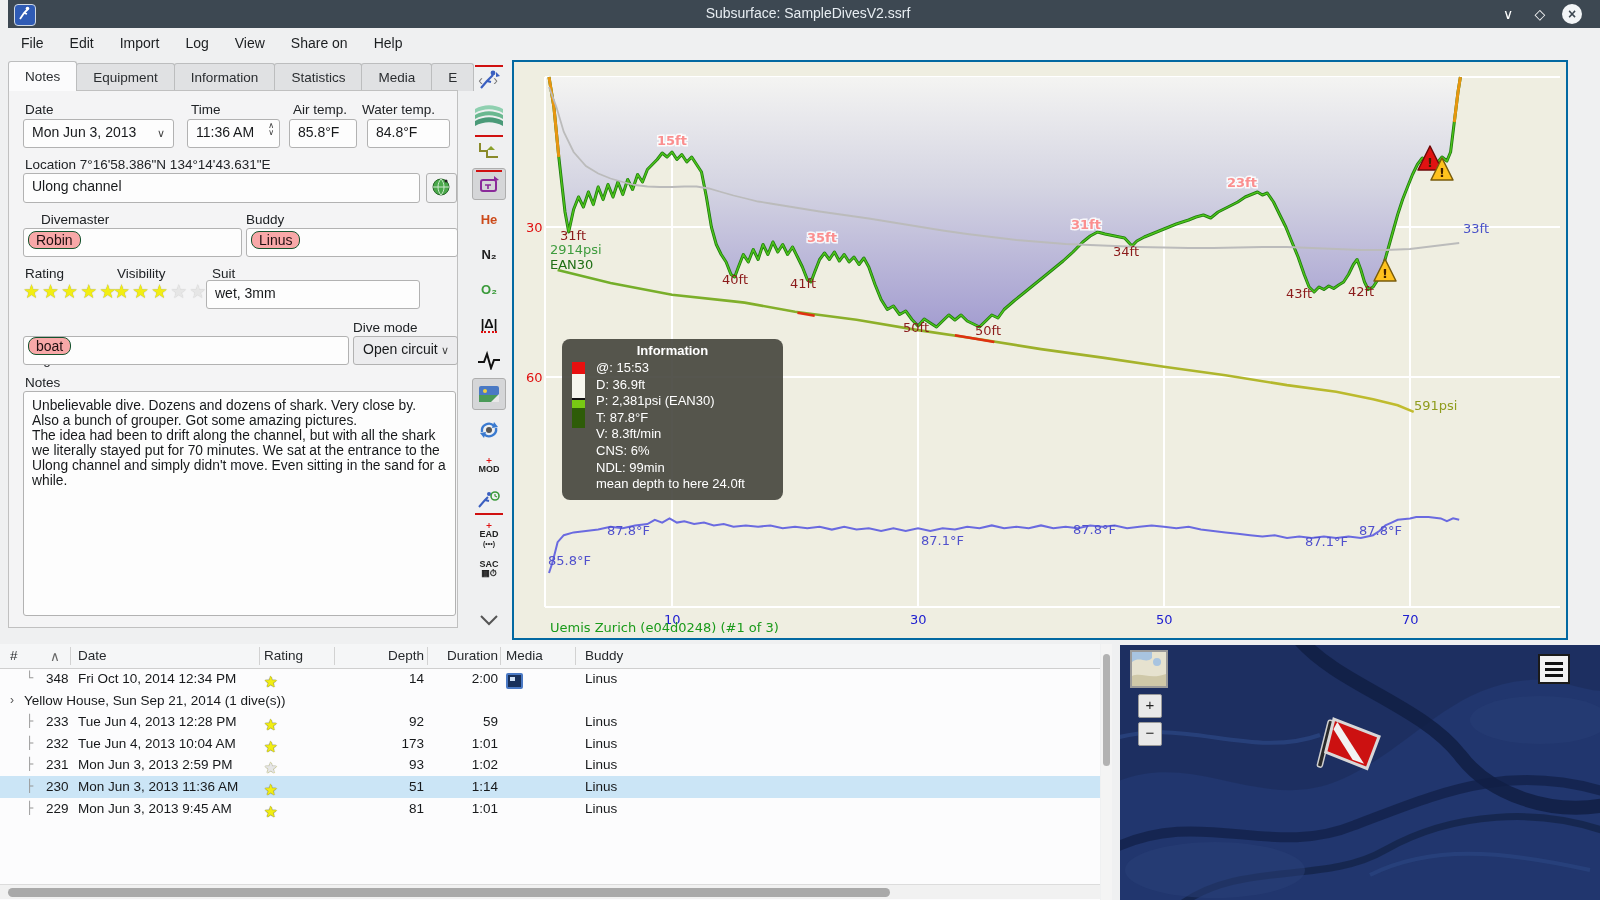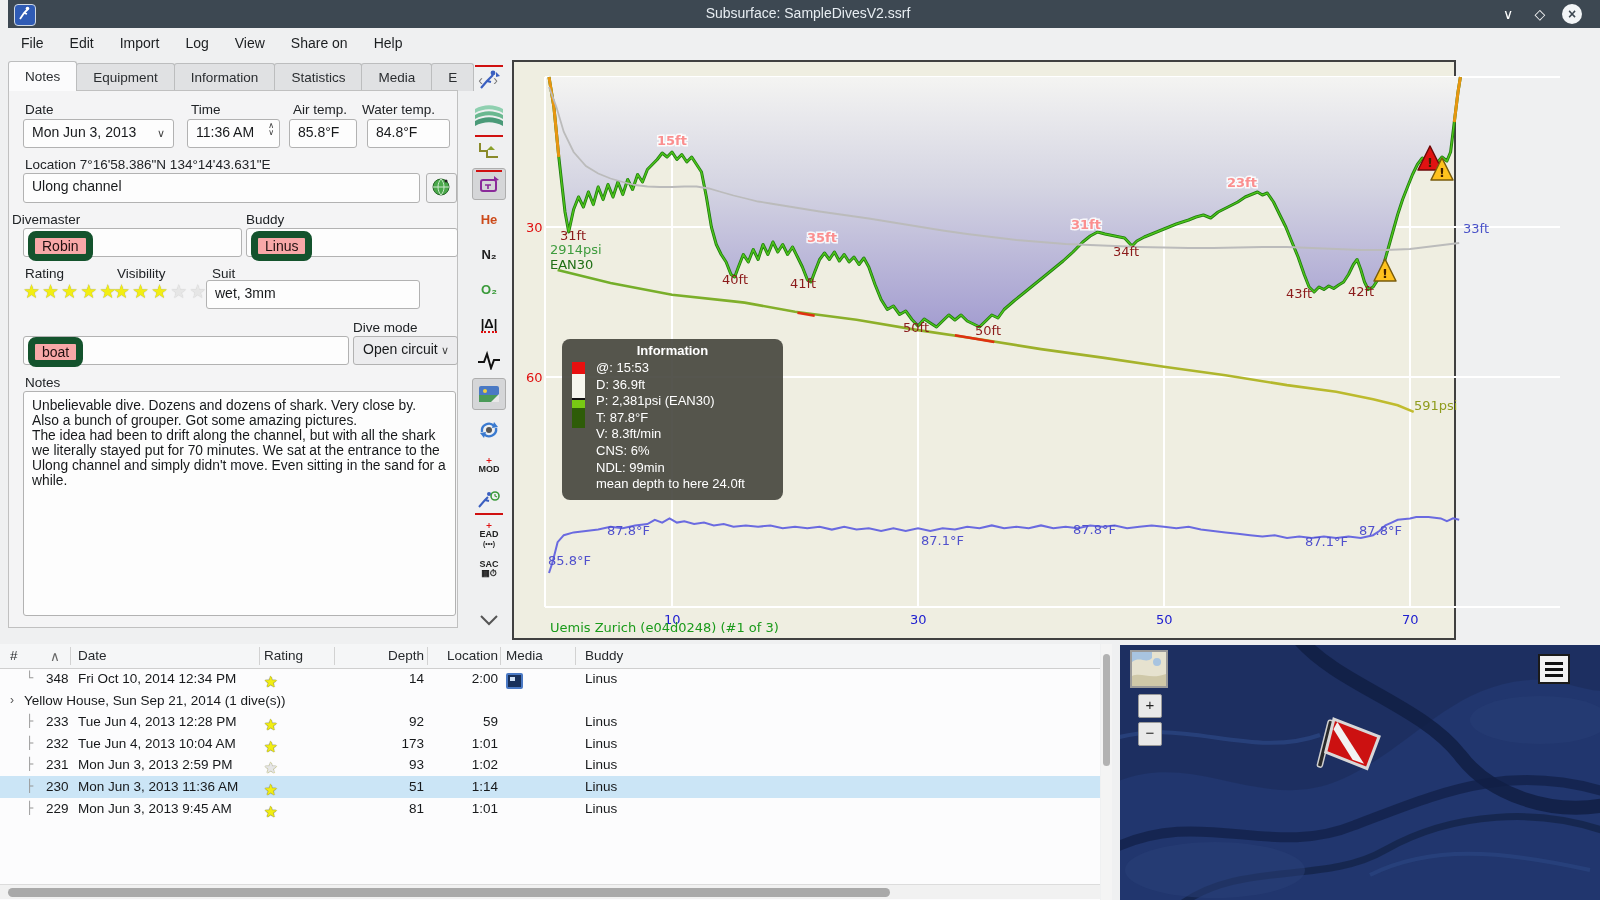"15ft" .chart { border: 2px solid #404040 -> 2px solid #0369a1; width: 944px -> 1056px }
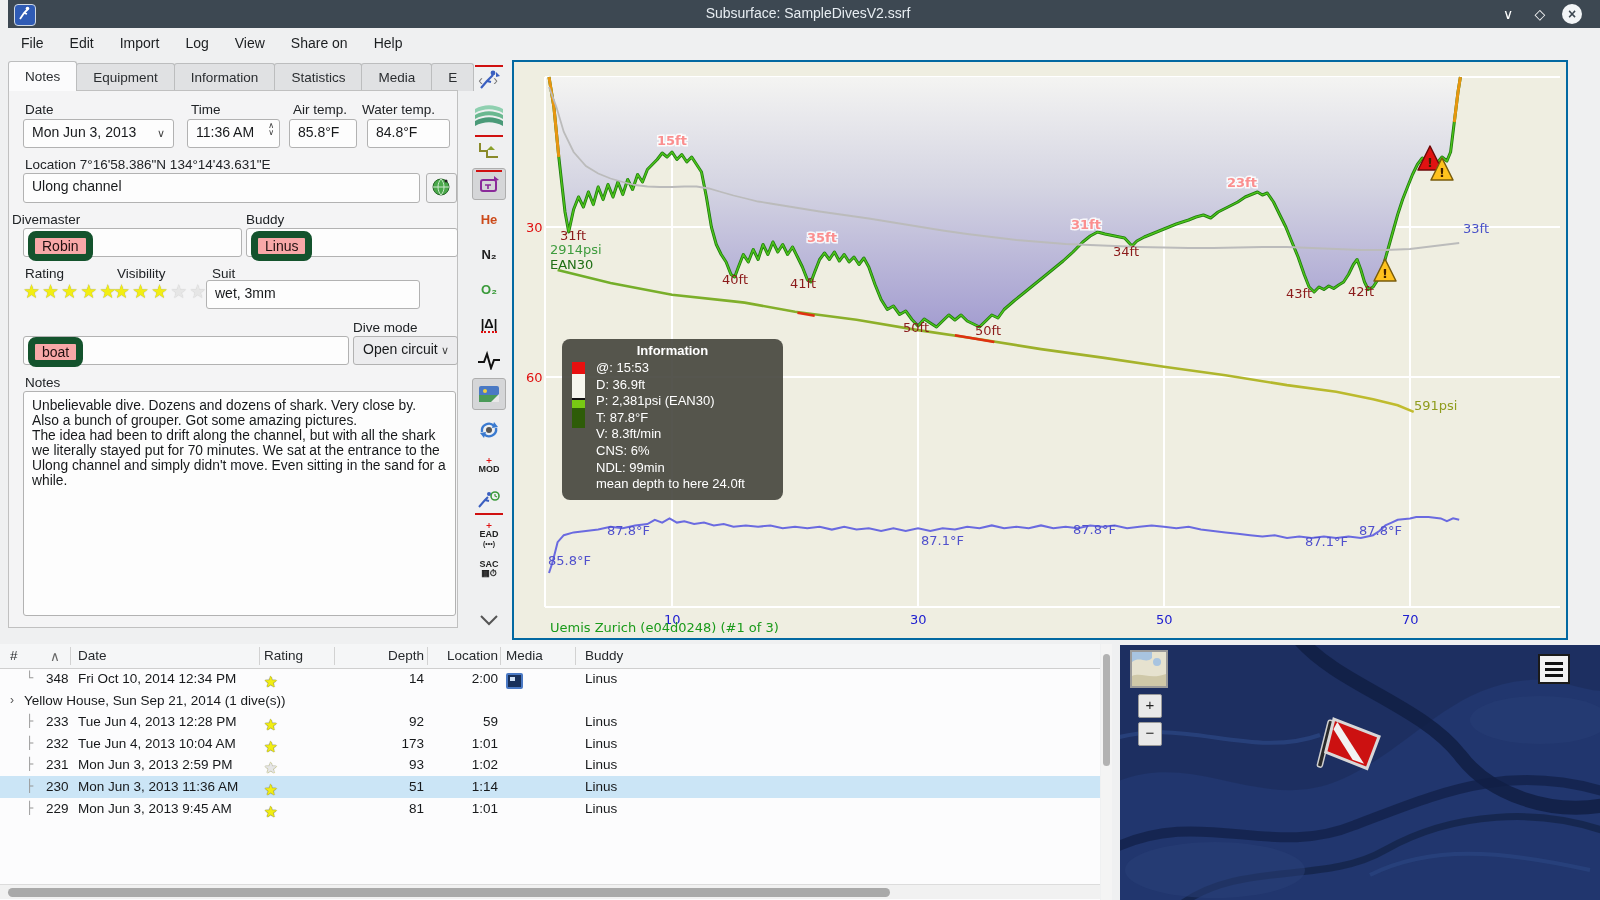"Divemaster" span.flabel { left: 3px -> 32px }
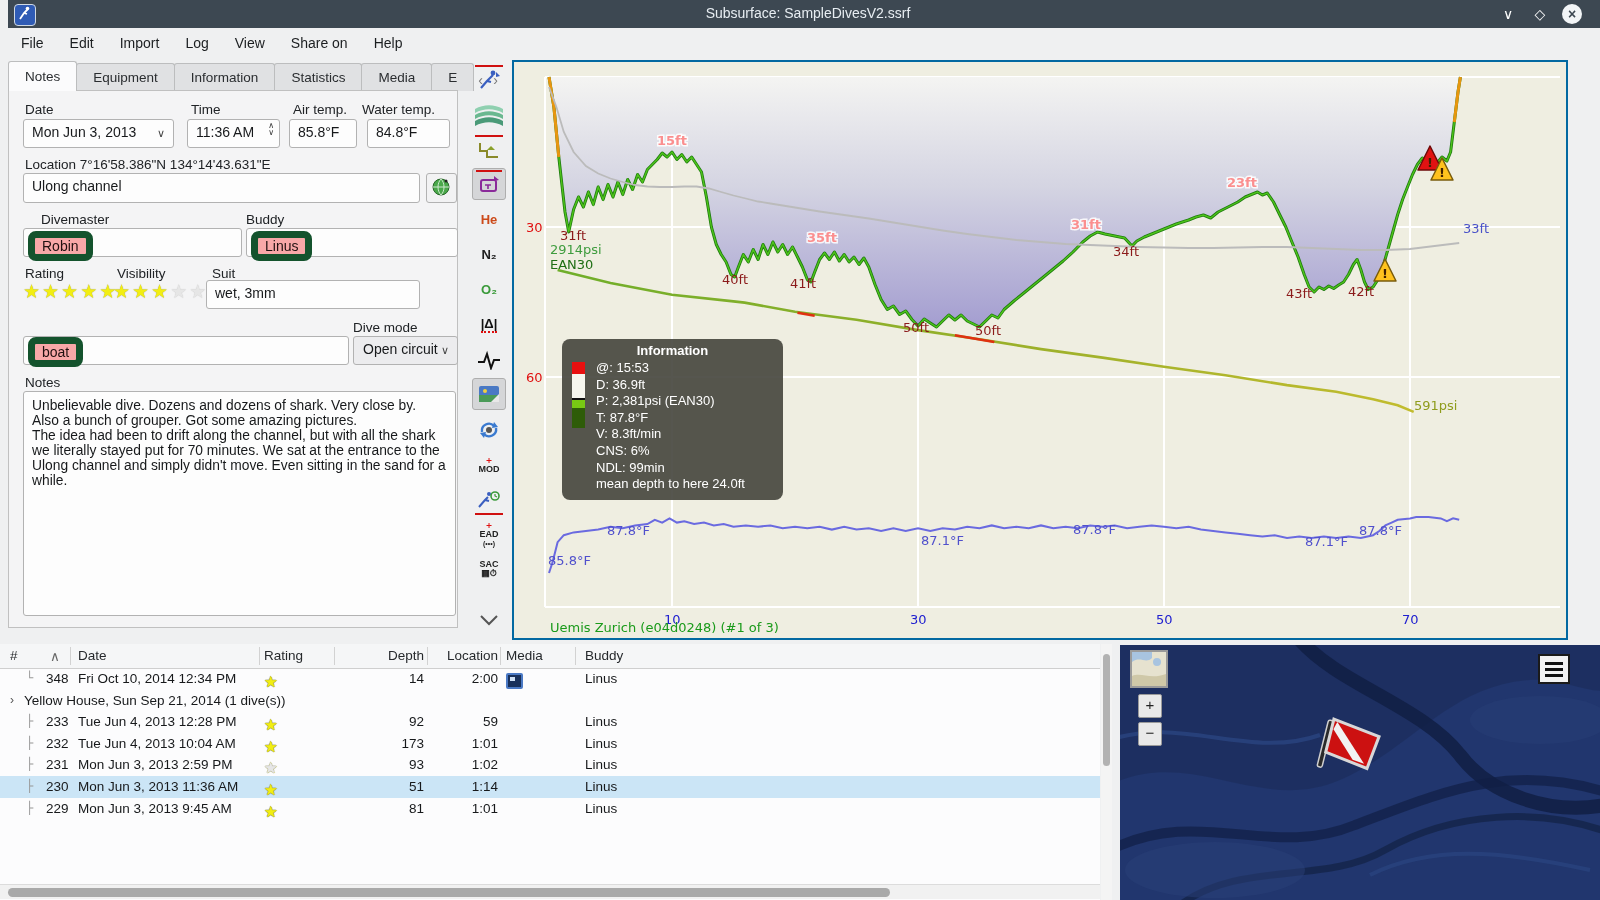"Robin" .tagpill { border: 7px solid #14532d -> 1px solid #14532d }
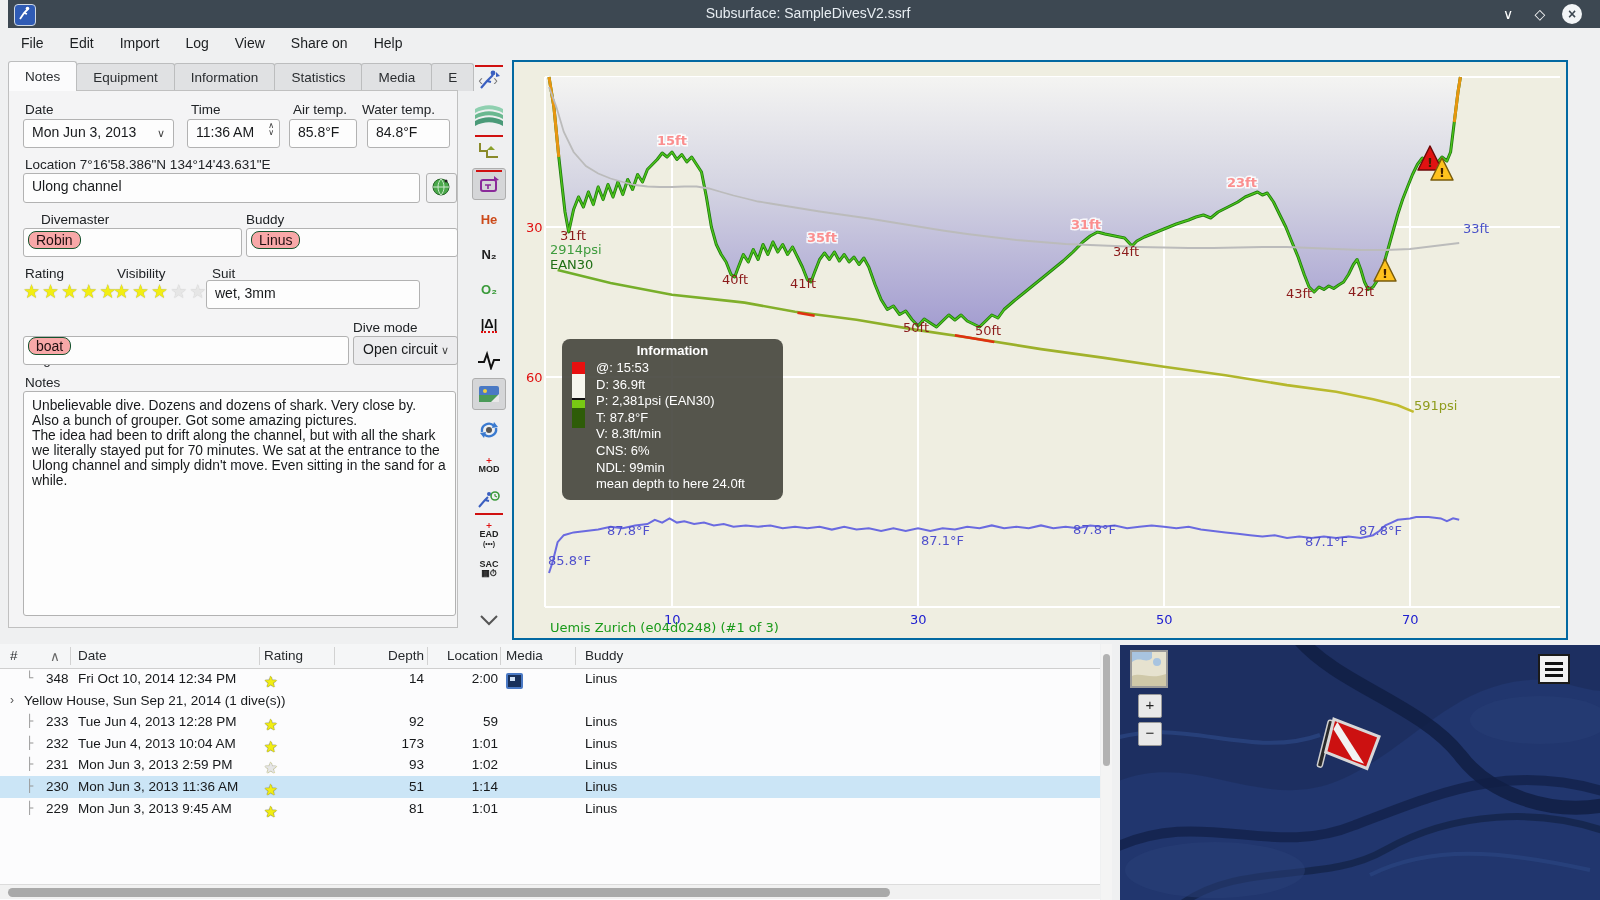"Location" span { text: Location -> Duration }
